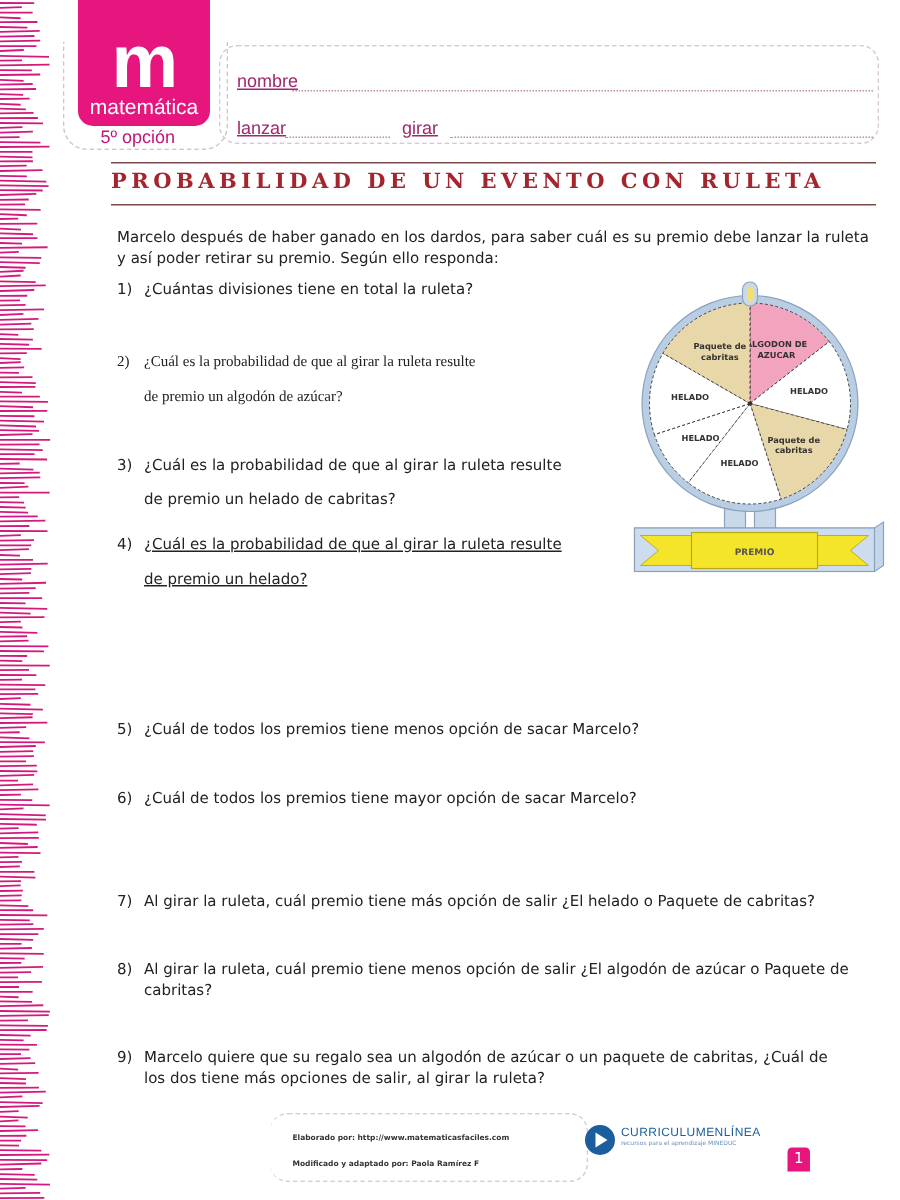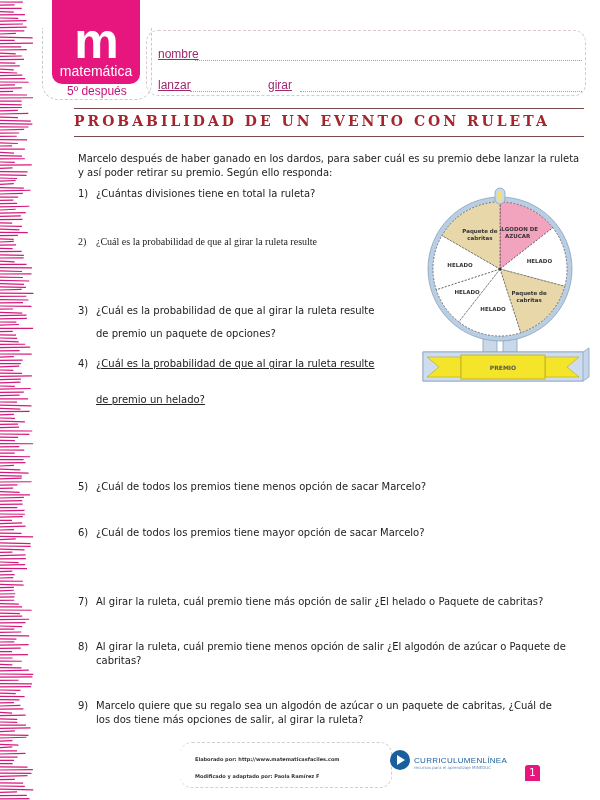"5º después" span.logo-grade { text: después -> opción }
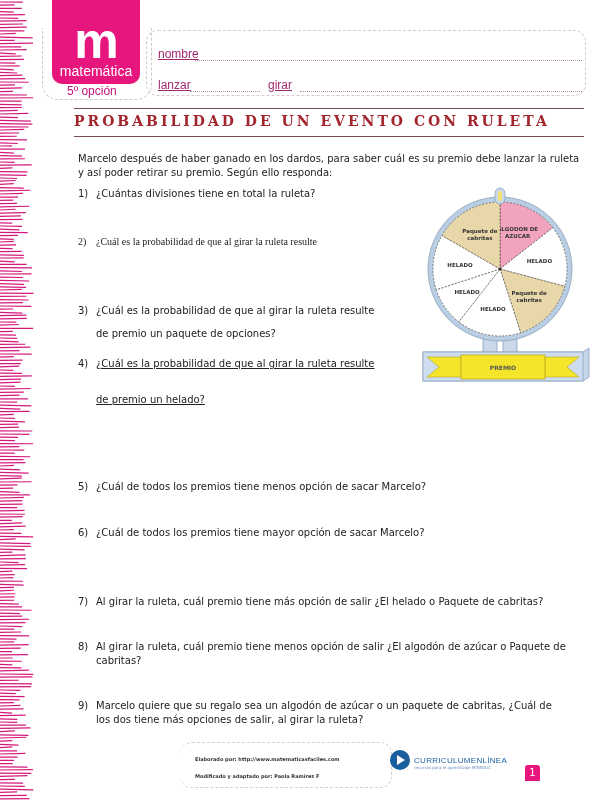"de premio un algodón de" span.cont { html: none -> <span>de premio un algodón de azúcar?</span> }
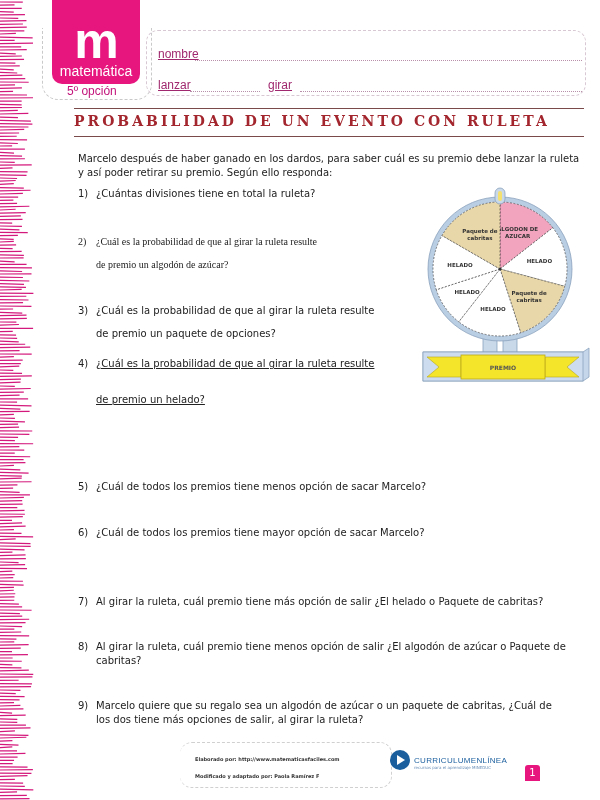"de premio un paquete de" span.cont { text: paquete de opciones -> helado de cabritas }
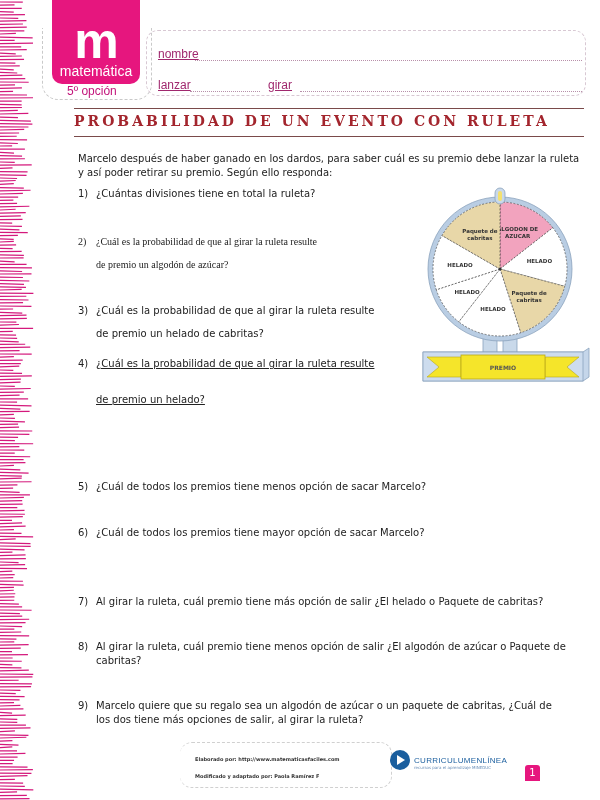"de premio un helado?" span.cont { margin-top: 22px -> 9px }
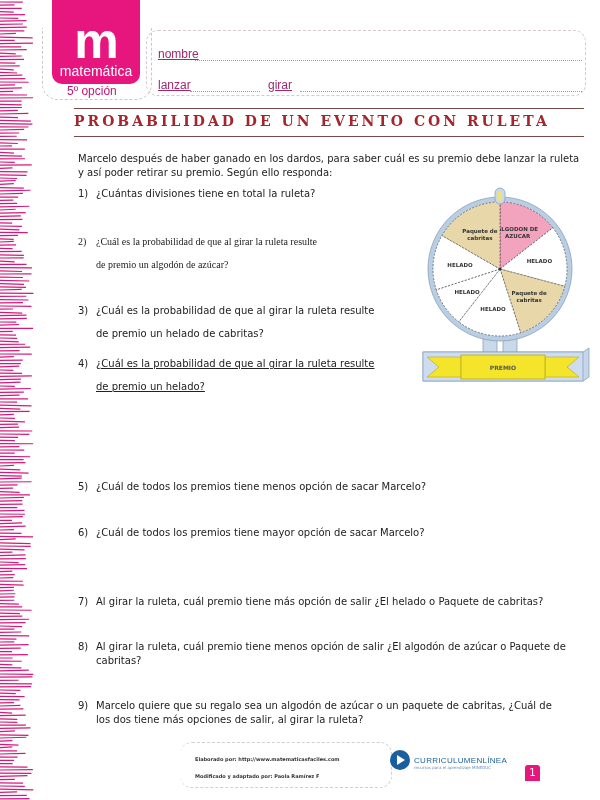"CURRICULUMENLÍNEA" .cl-logo { align-items: flex-end -> flex-start }
